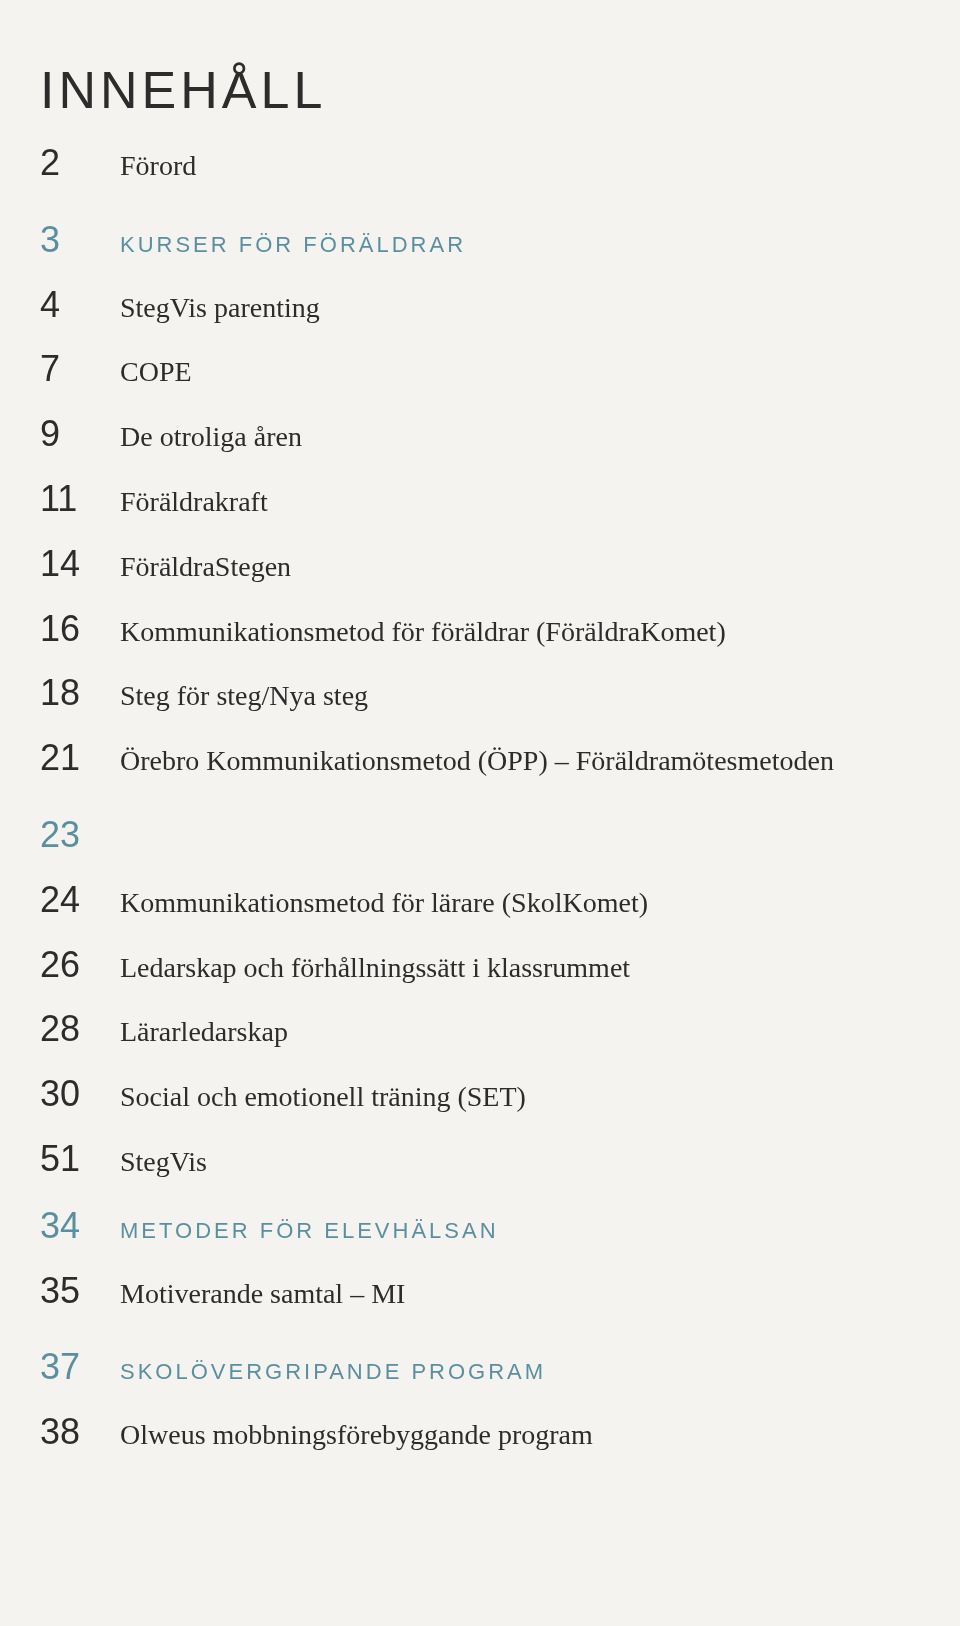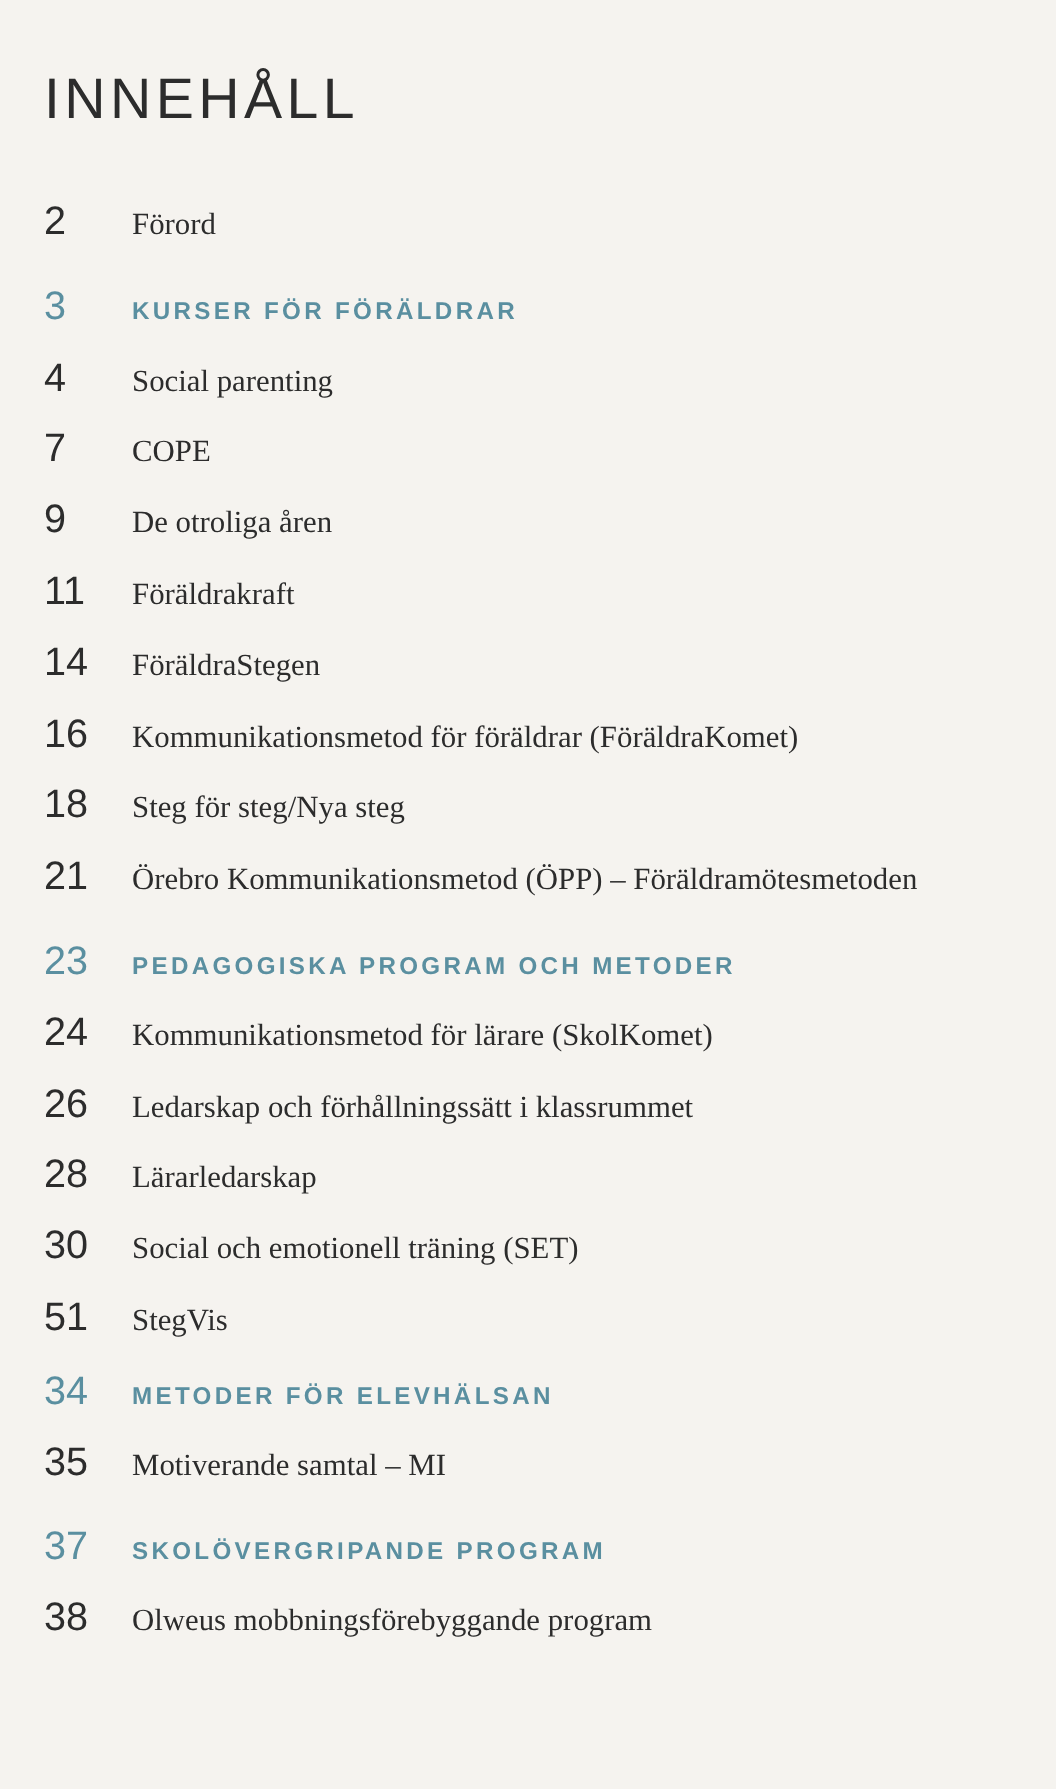"INNEHÅLL" .title { margin-bottom: 58px -> 20px }
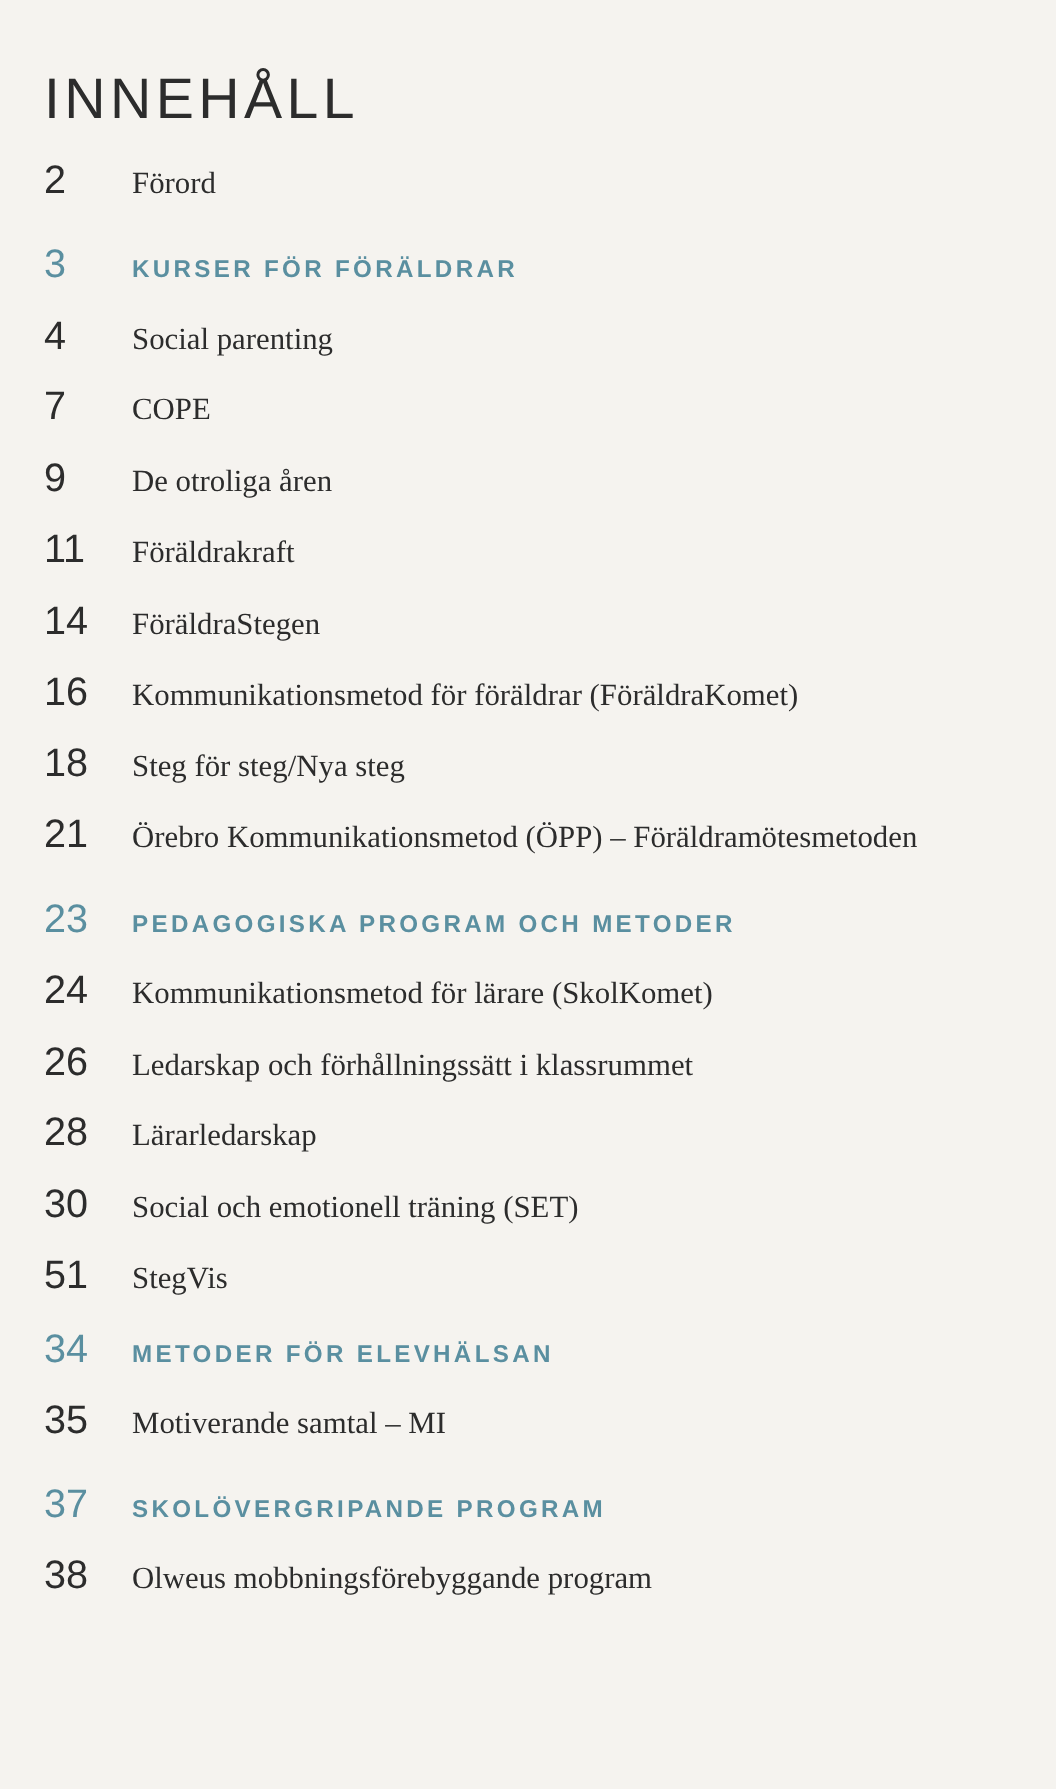"KURSER FÖR FÖRÄLDRAR" .toc-label.section-header { font-weight: 700 -> 400 }
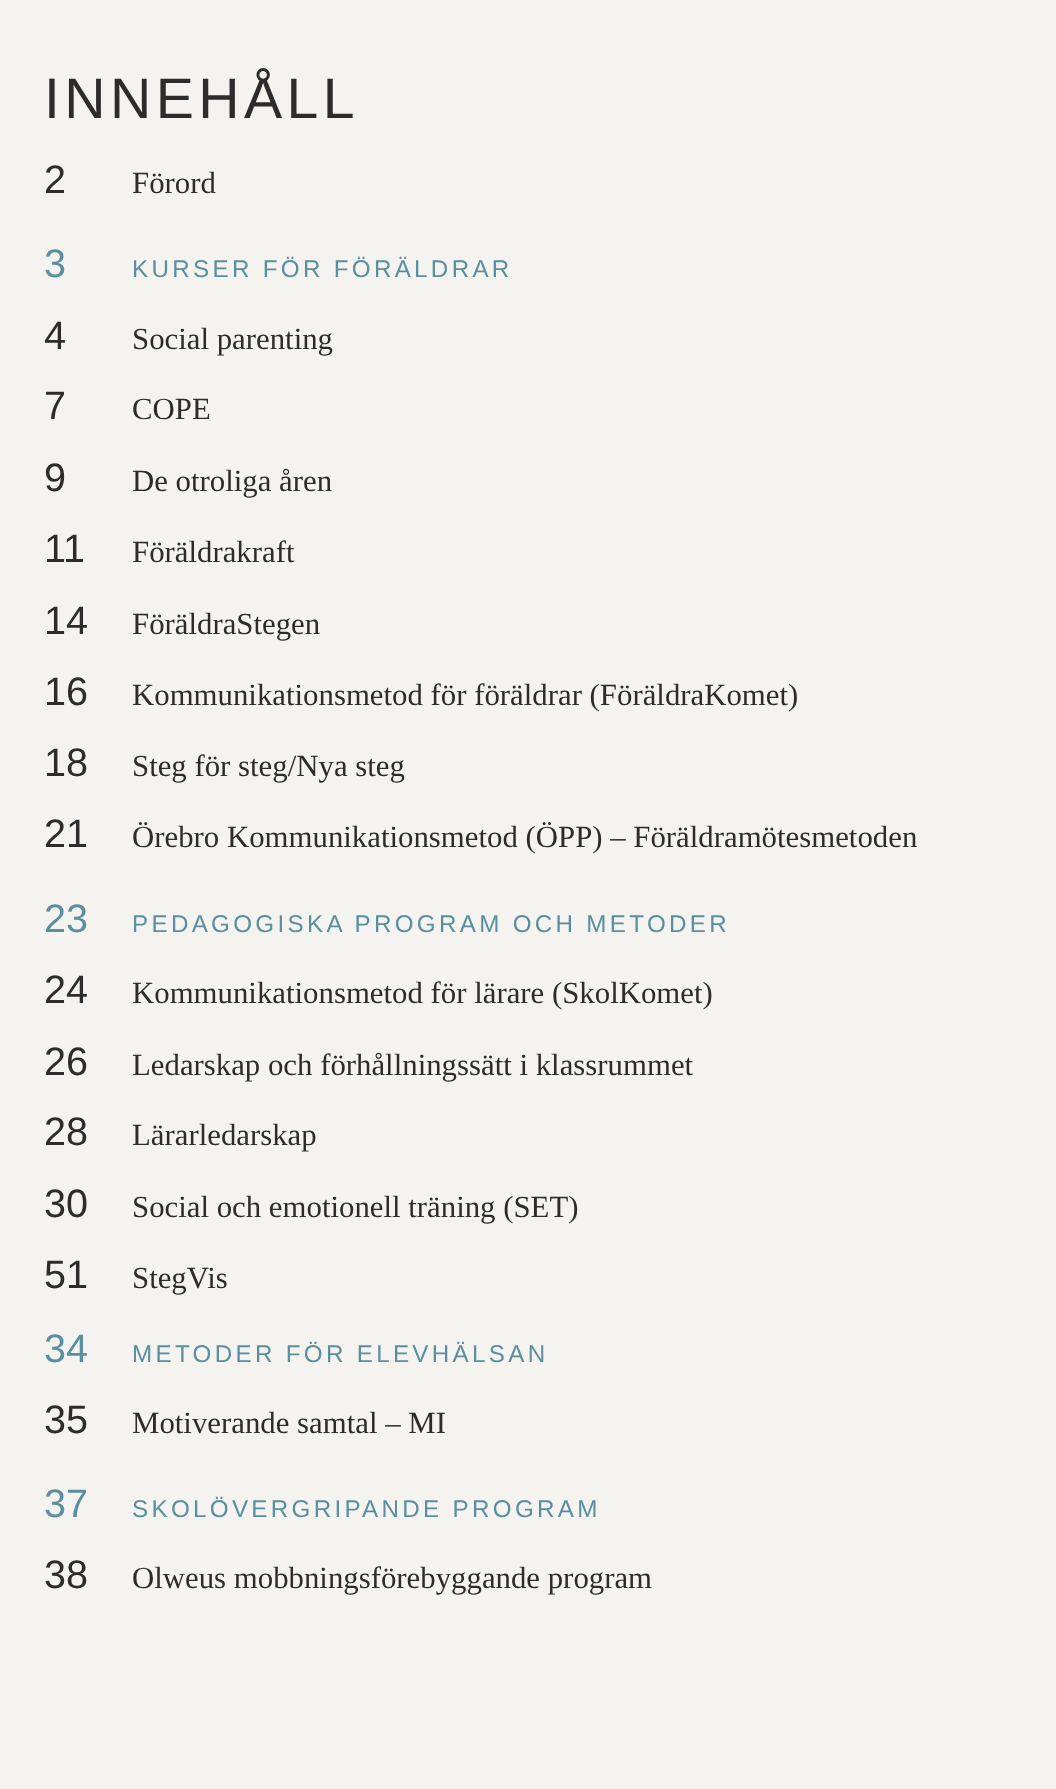"Social parenting" span.toc-label { text: Social -> StegVis }
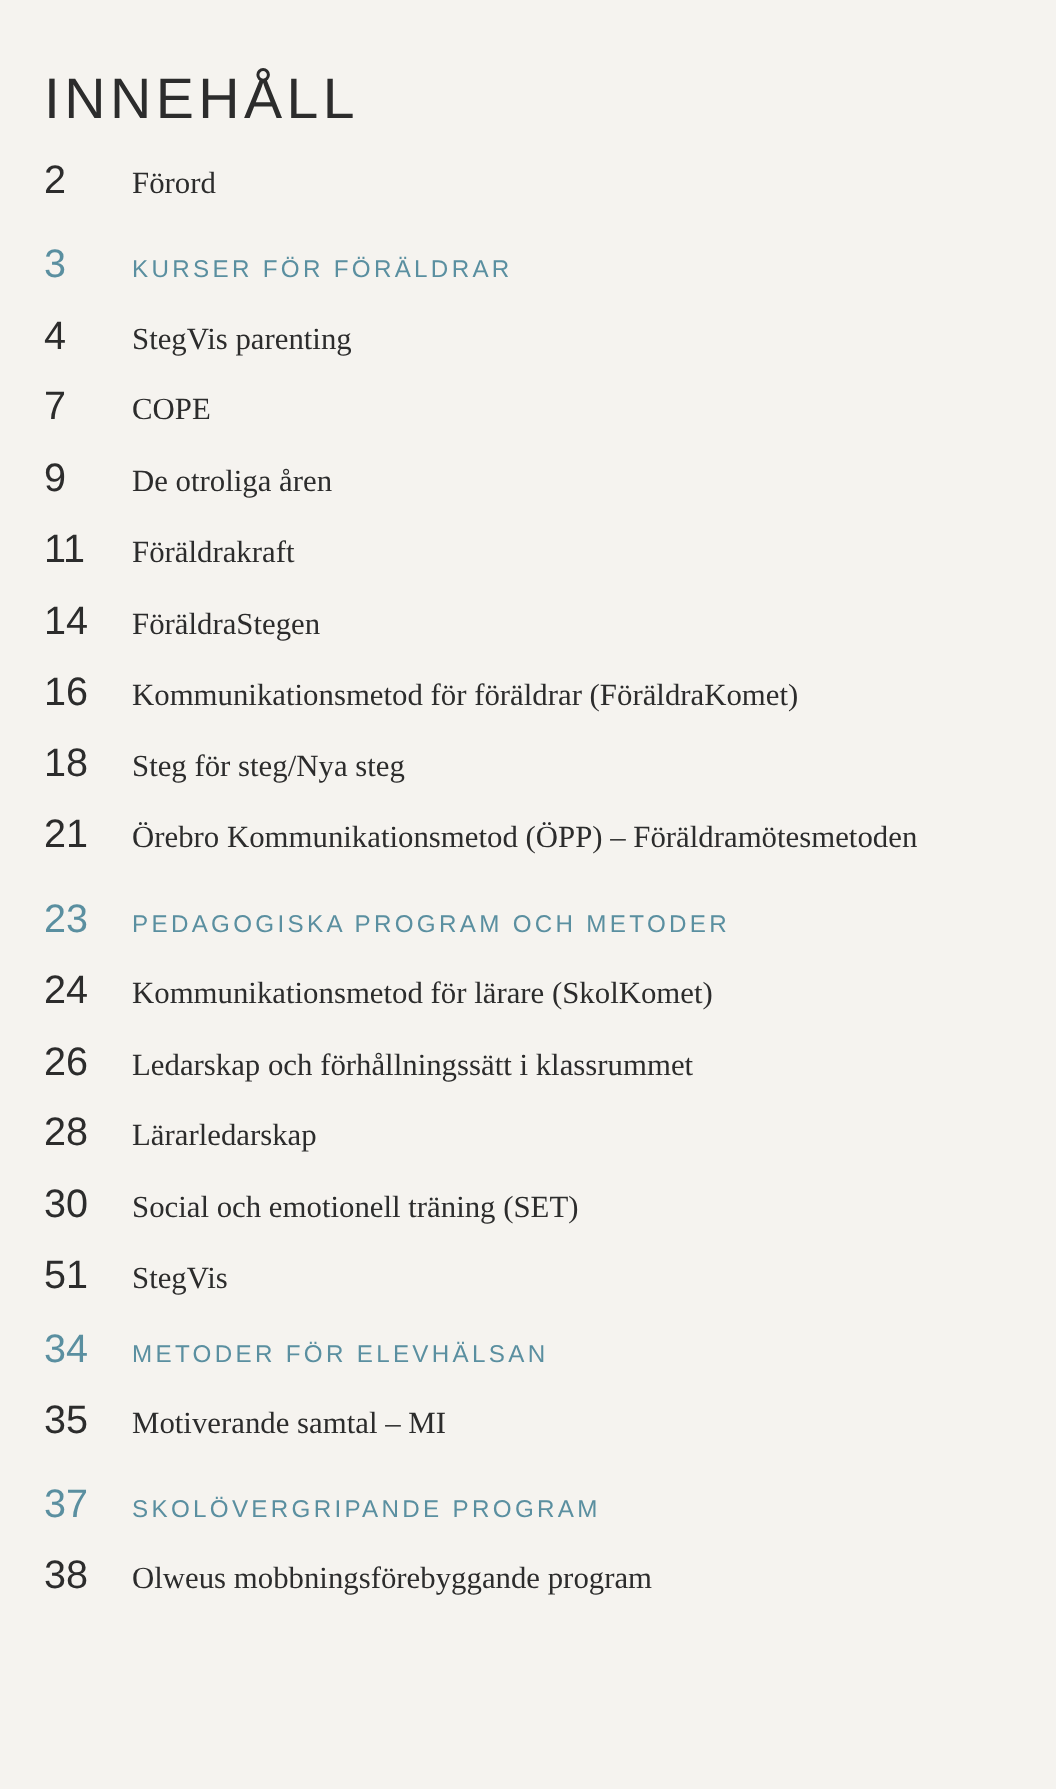"PEDAGOGISKA PROGRAM OCH METODER" span.toc-label { html: <span>PEDAGOGISKA PROGRAM OCH METODER</span> -> none }
